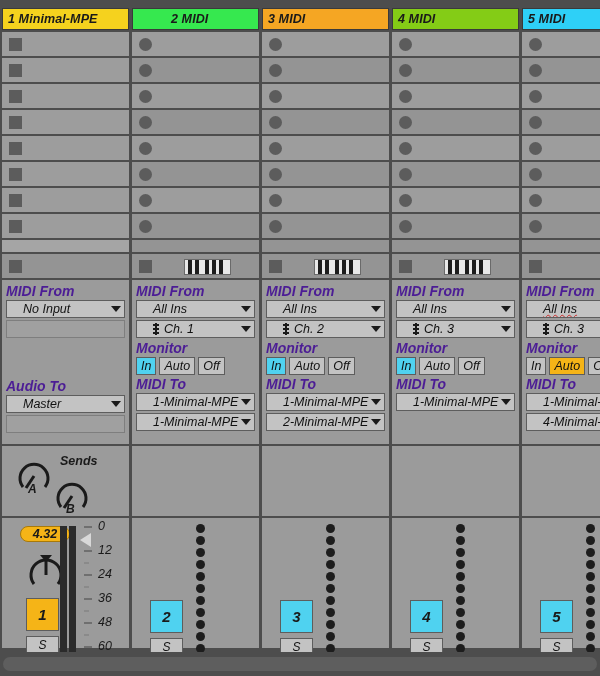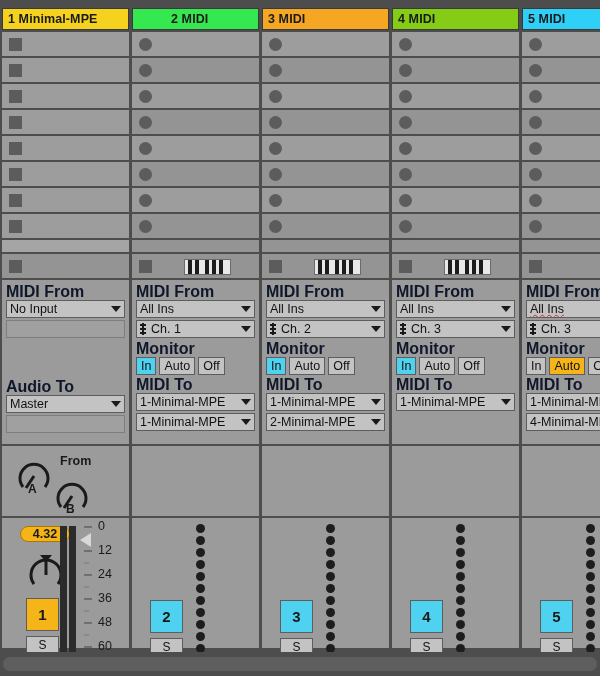"1 Minimal-MPE" .session { font-style: none -> italic }
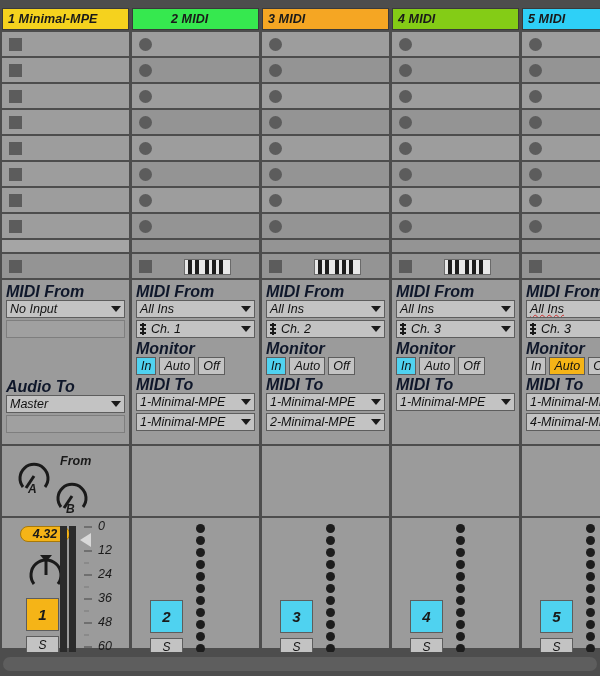"MIDI From" .io-label { color: #0f172a -> #4c1d95; font-size: 16px -> 14px }
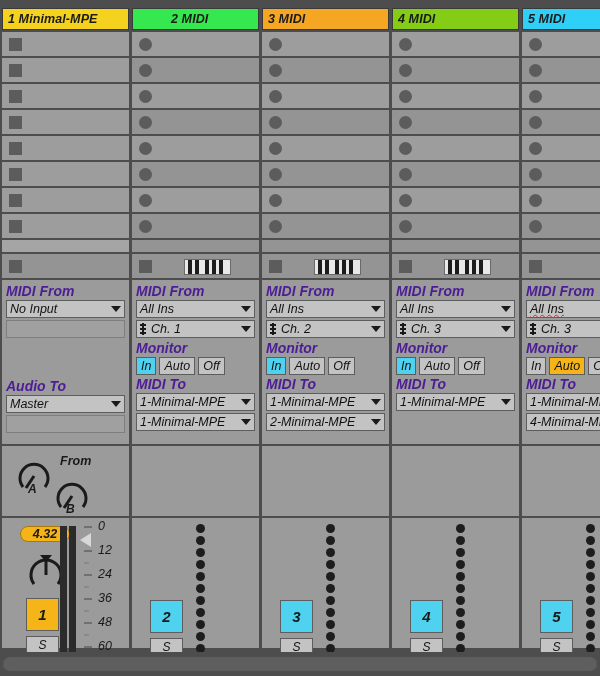"No Input" .chooser { padding-left: 3px -> 16px }
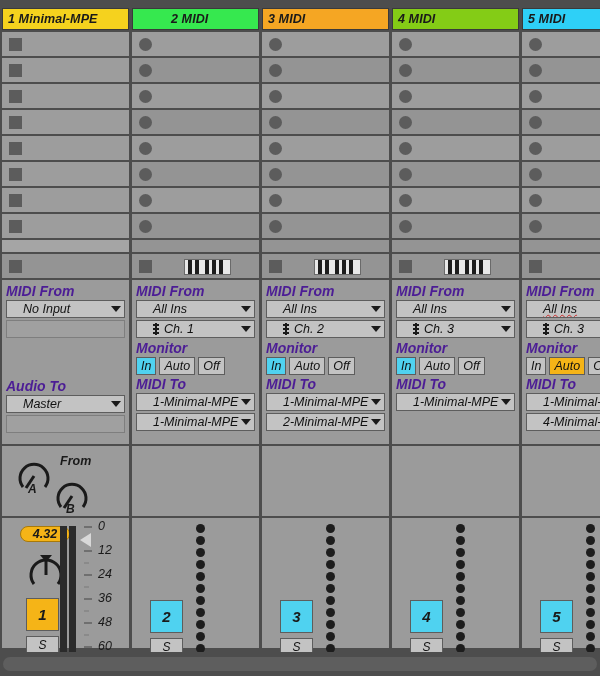"From" span.sendlabel { text: From -> Sends }
